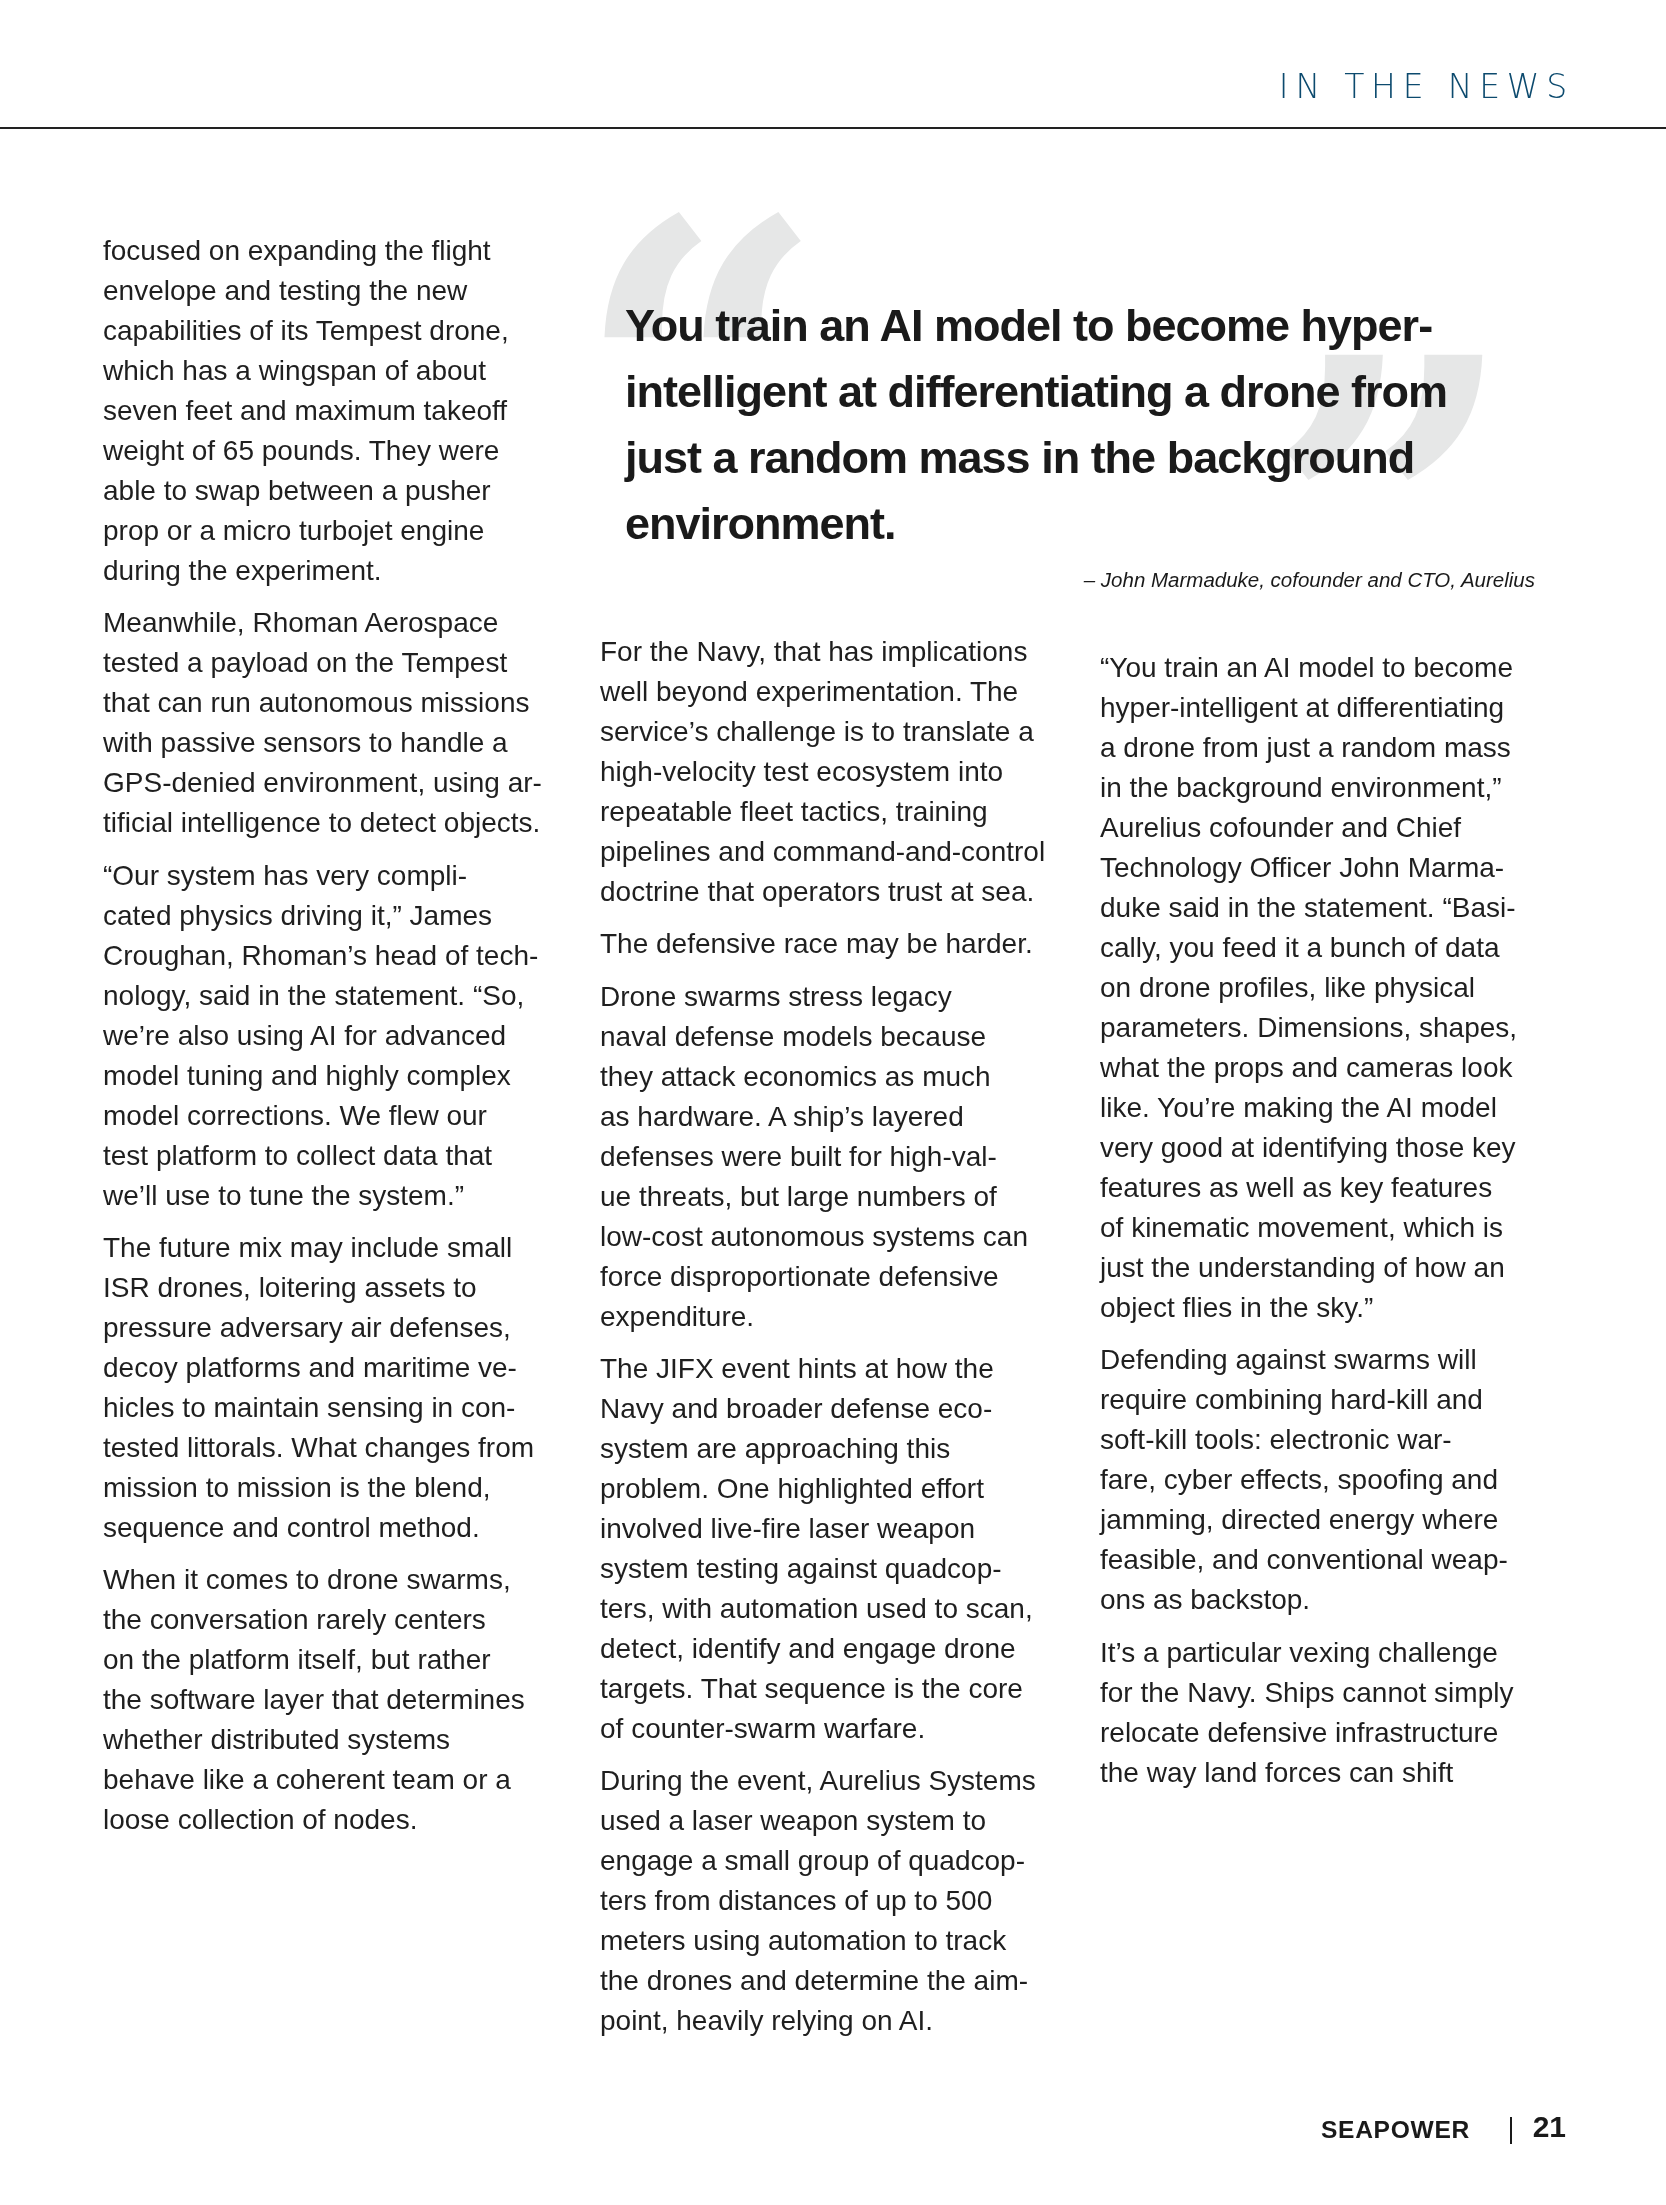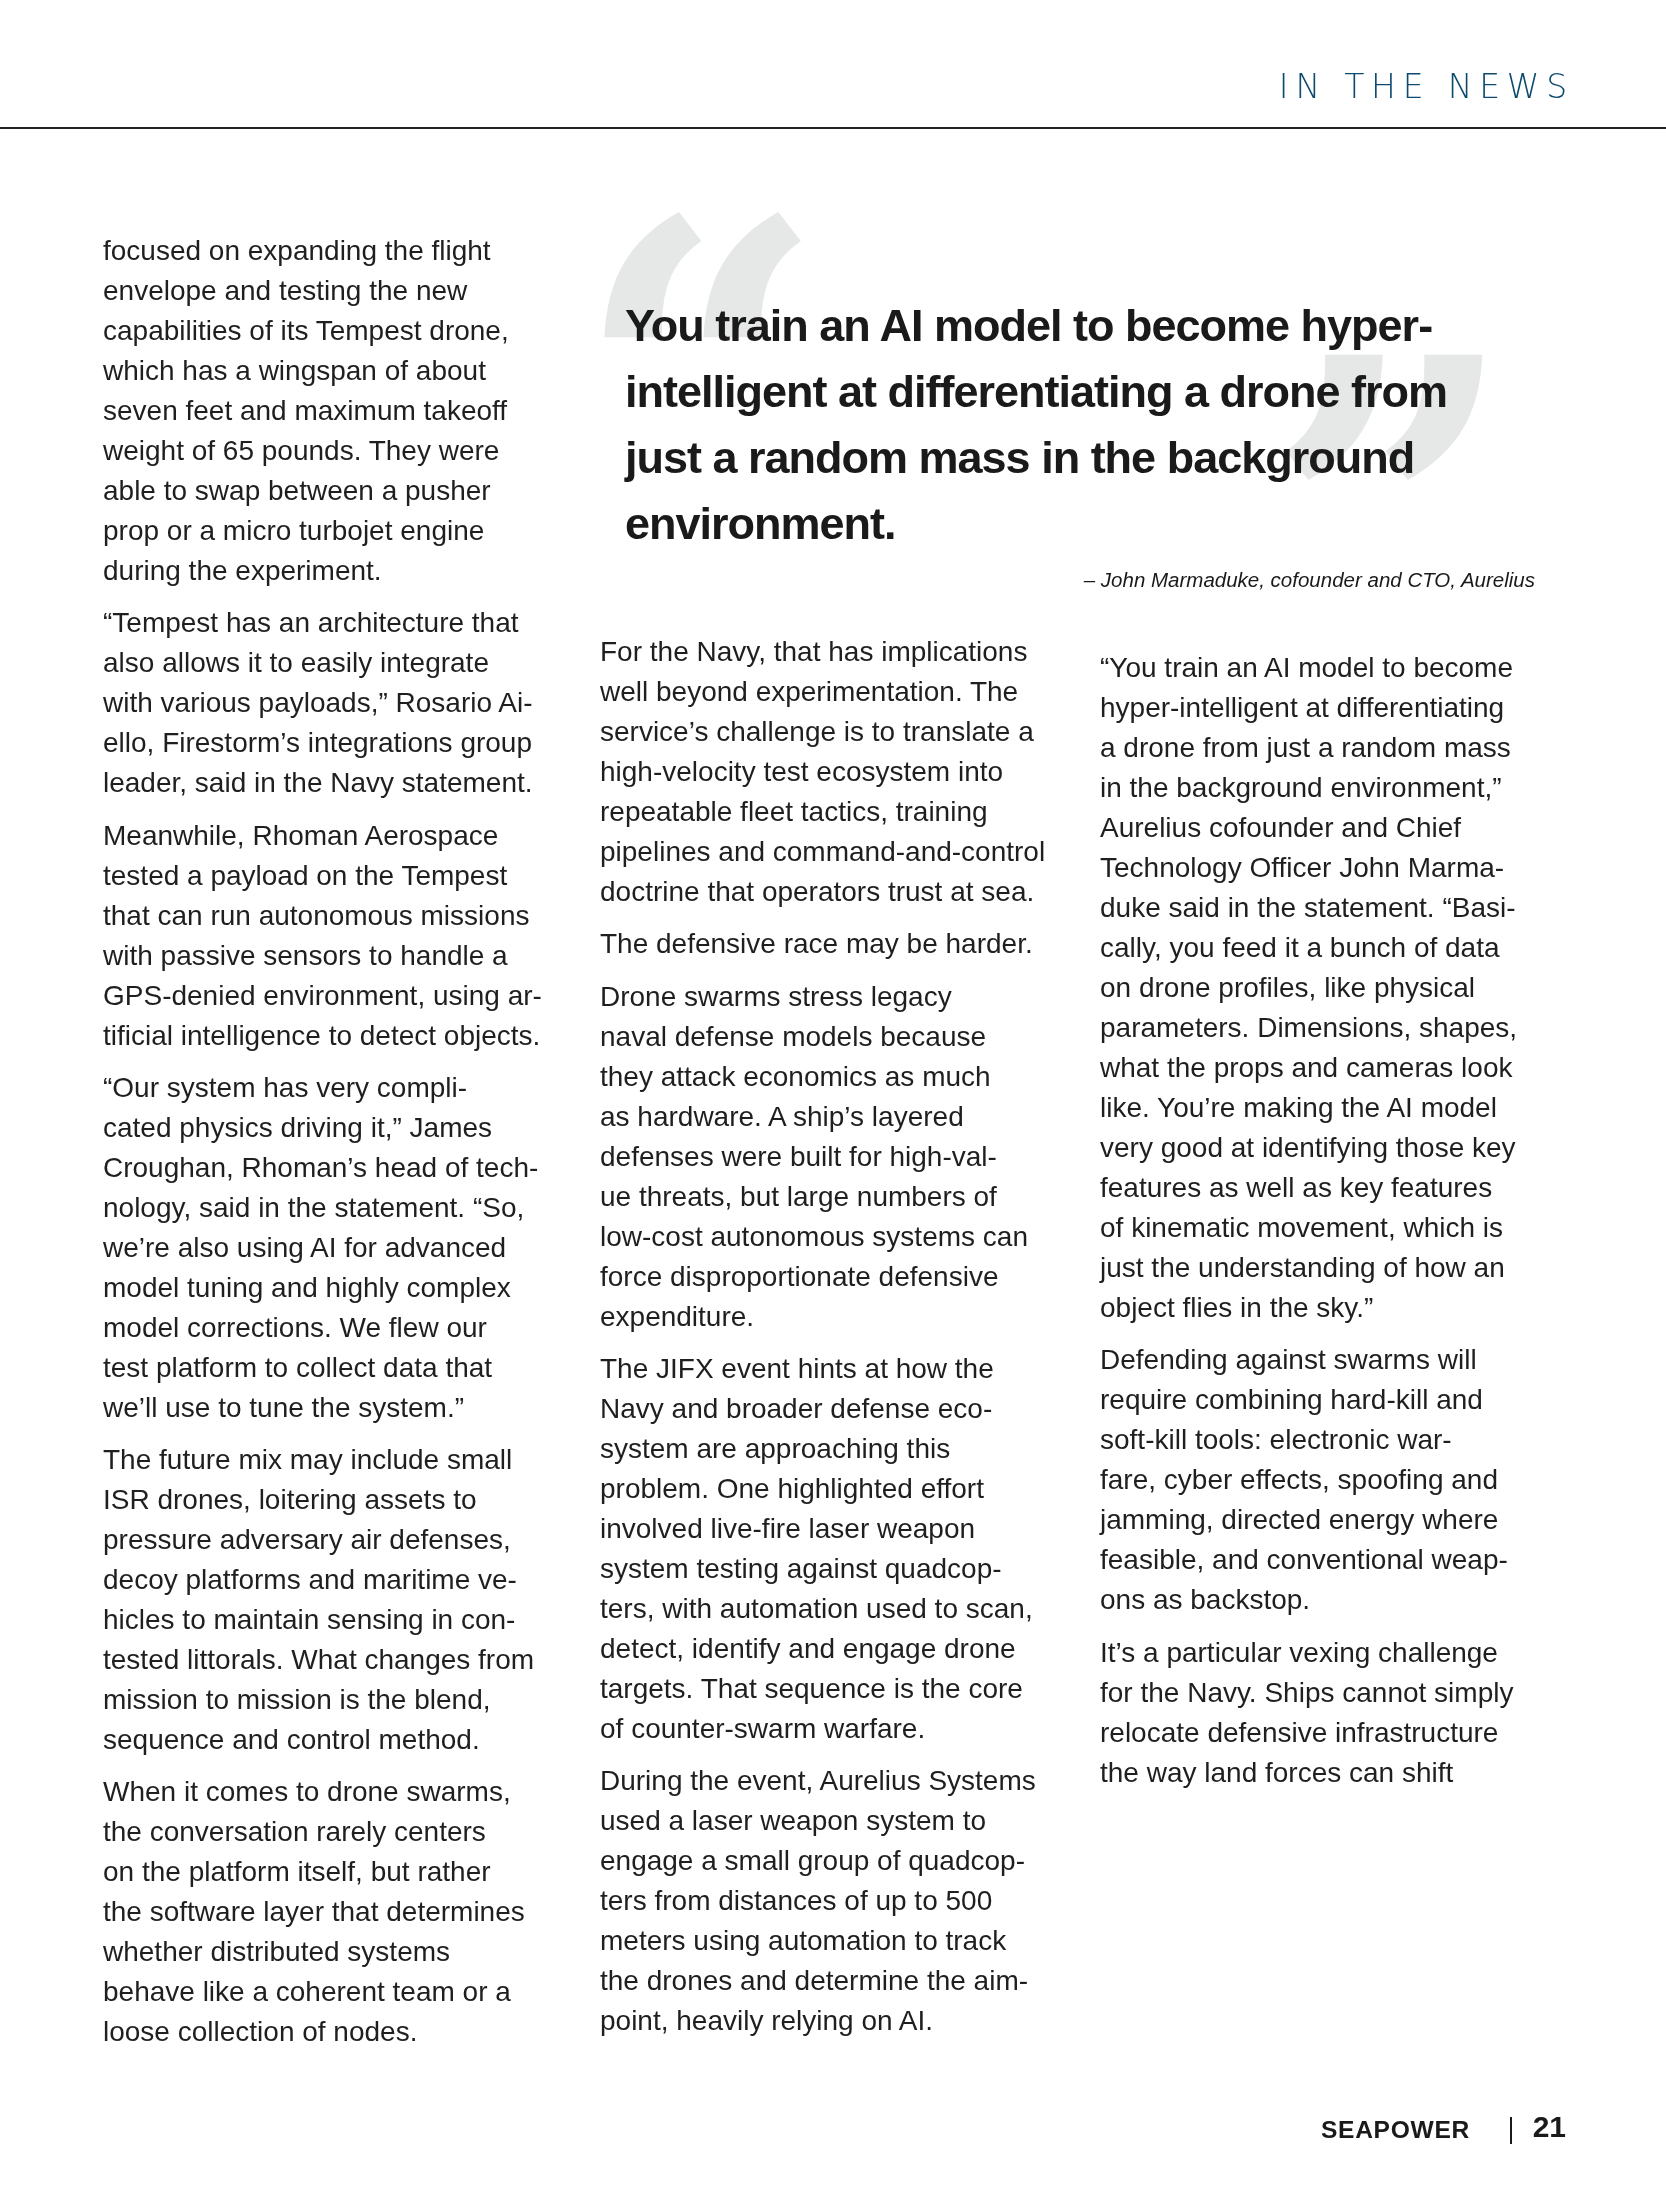"“Tempest has an architecture that" p { html: <p>“Tempest has an architecture that also allows it to easily integrate with various payloads,” Rosario Ai- ello, Firestorm’s integrations group leader, said in the Navy statement.</p> -> none }
